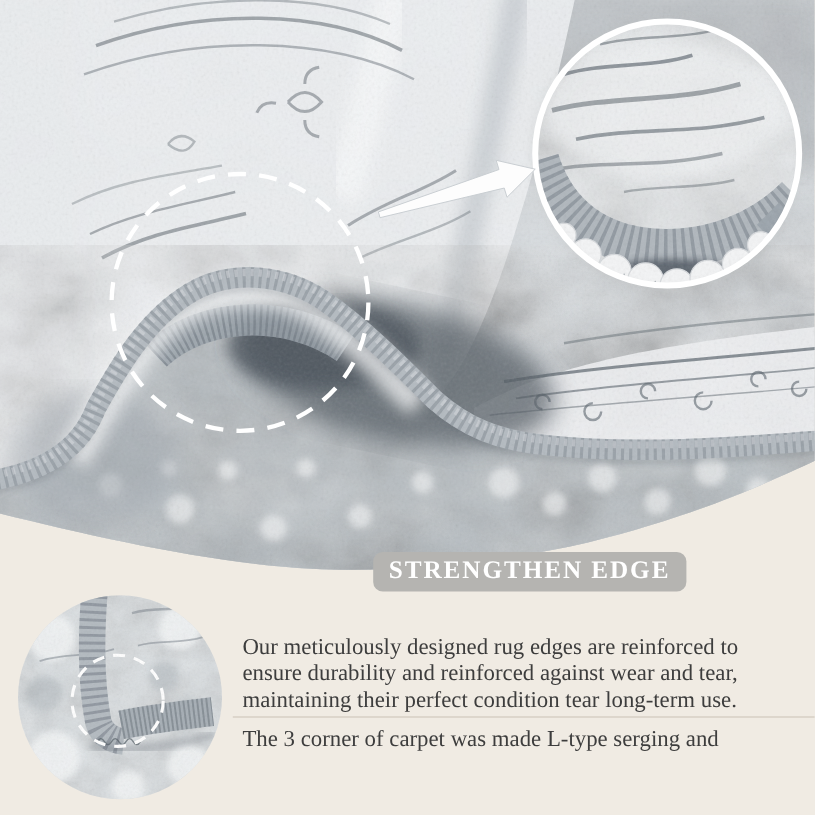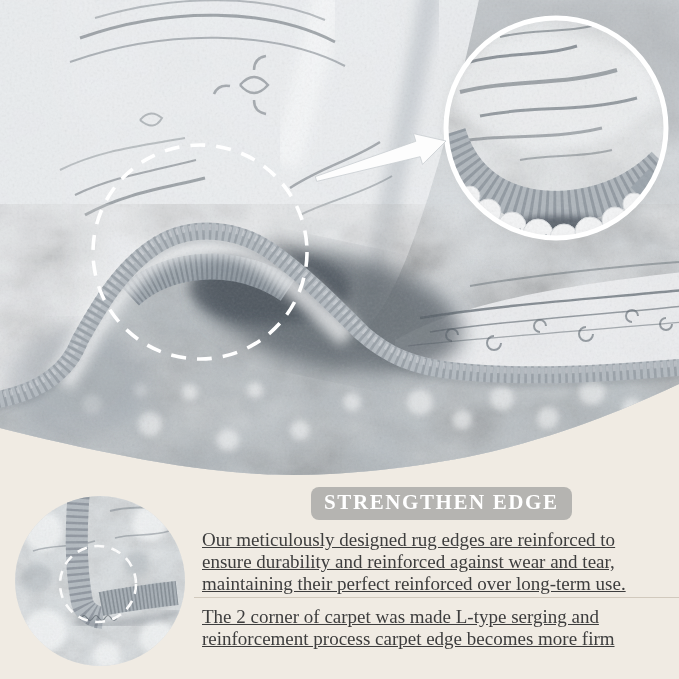"STRENGTHEN EDGE" .badge { top: 487px -> 460px }
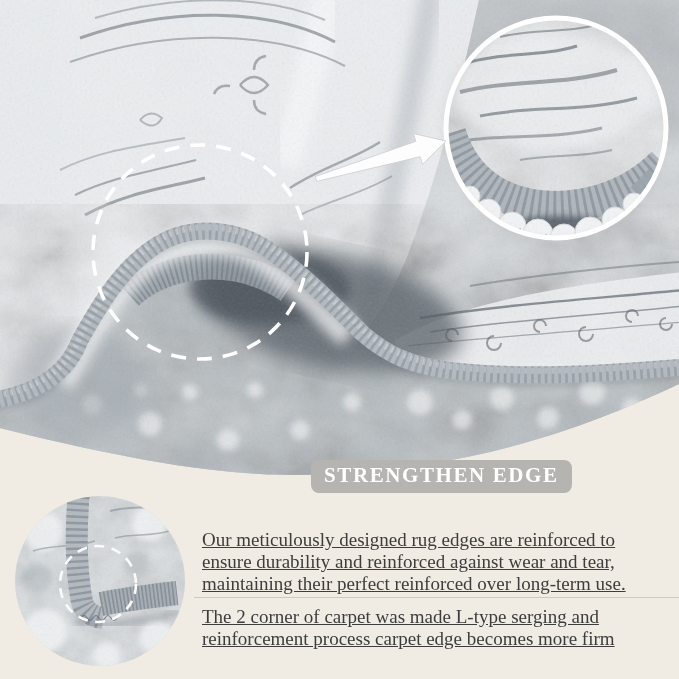"Our meticulously designed rug edges" .para div { text-decoration: underline -> none }
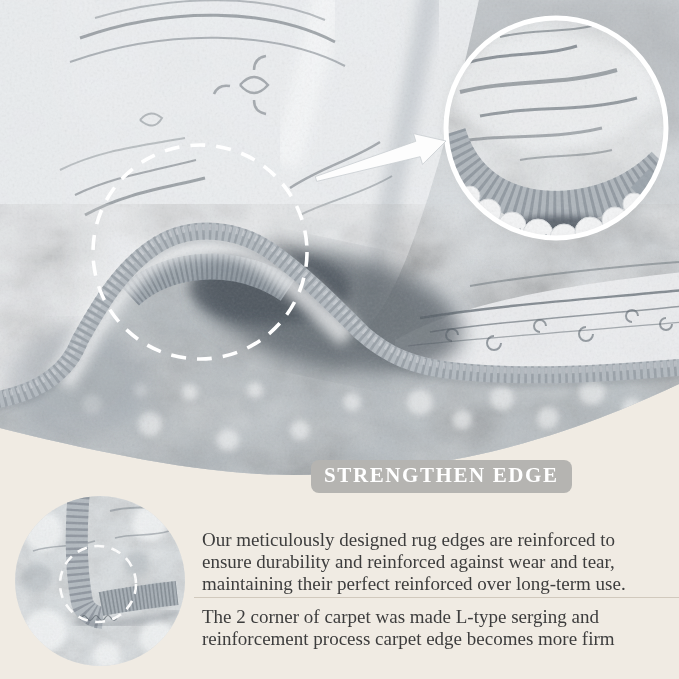"maintaining their perfect reinforced" div { text: reinforced over -> condition tear }
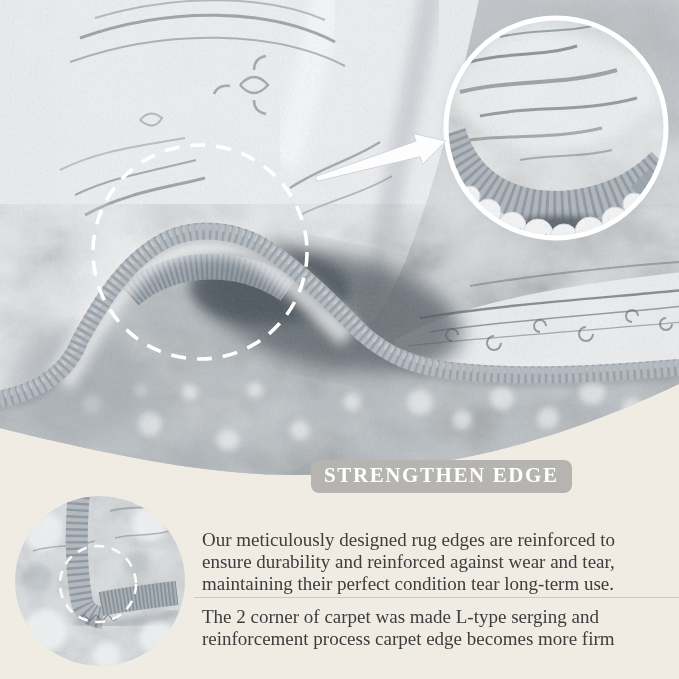"The 2 corner of carpet" div { text: 2 -> 3 }
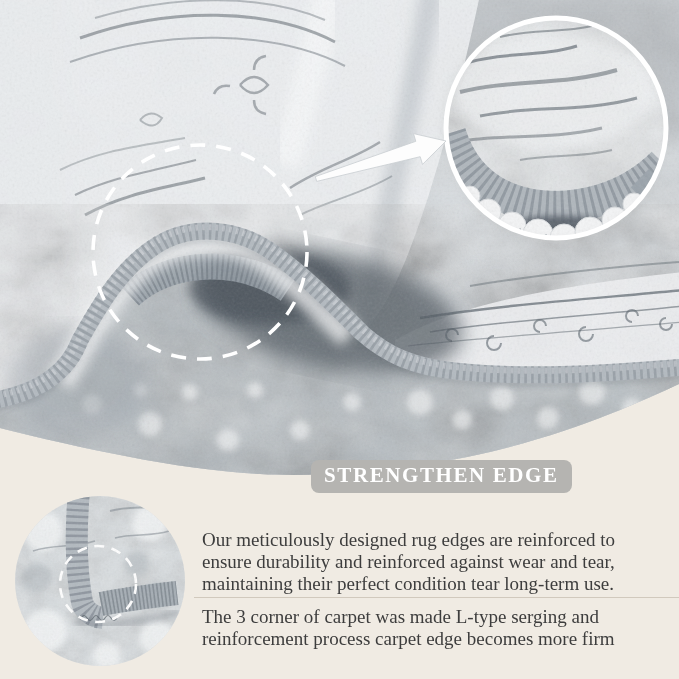"reinforcement process carpet edge" div { html: <div>reinforcement process carpet edge becomes more firm</div> -> none }
